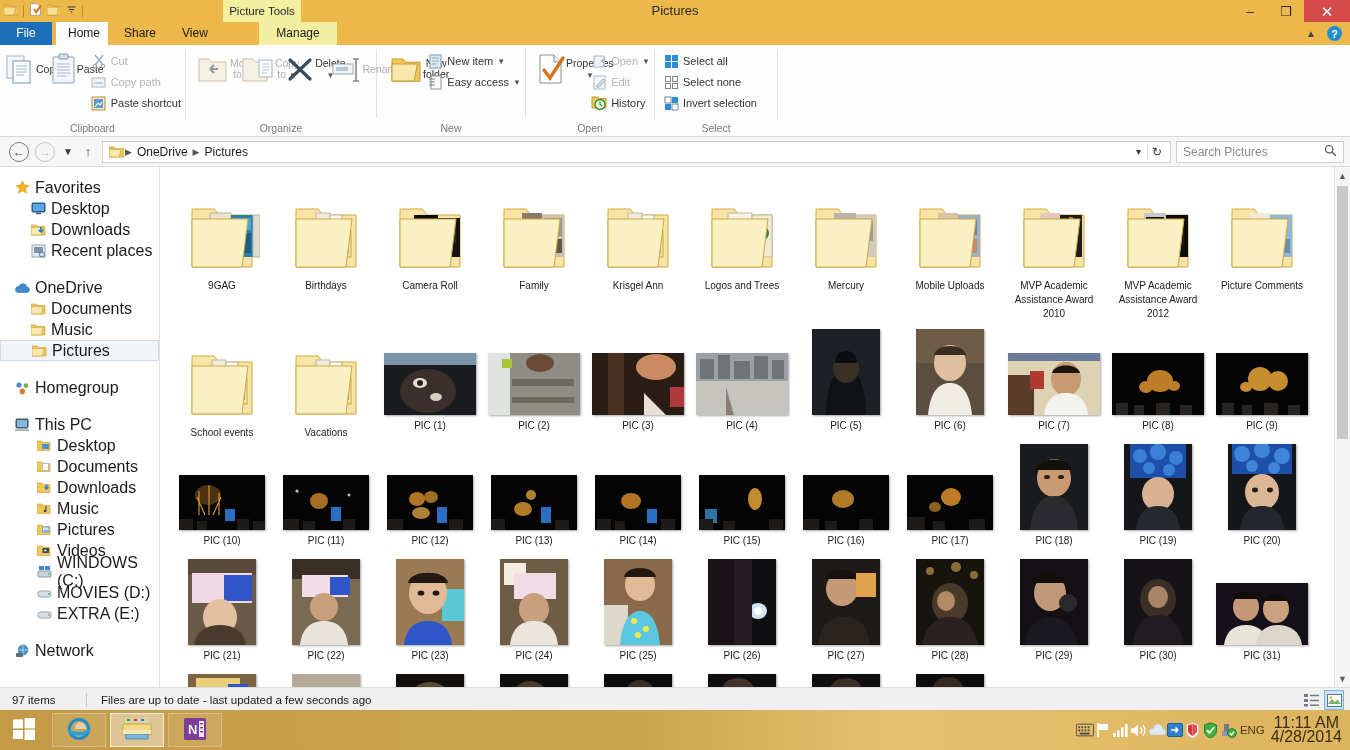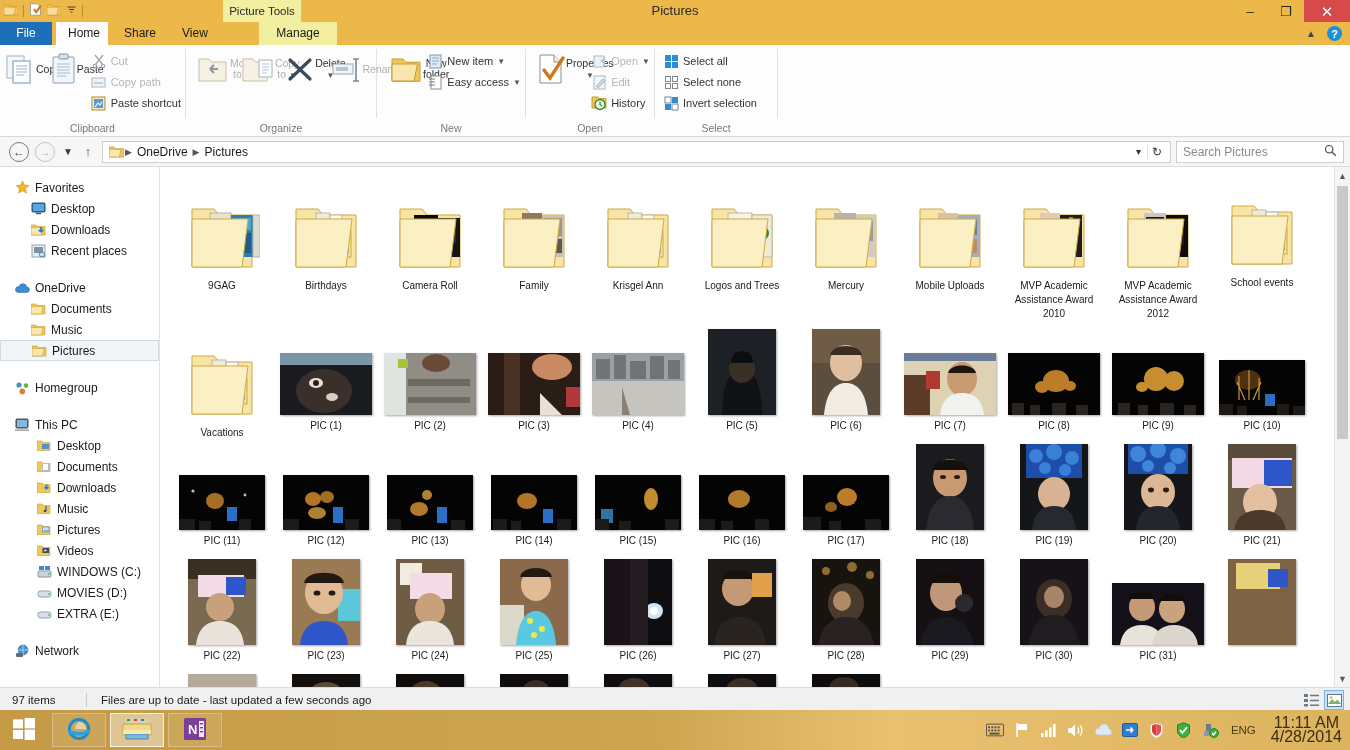"Favorites" .navpane { font-size: 12px -> 16px }
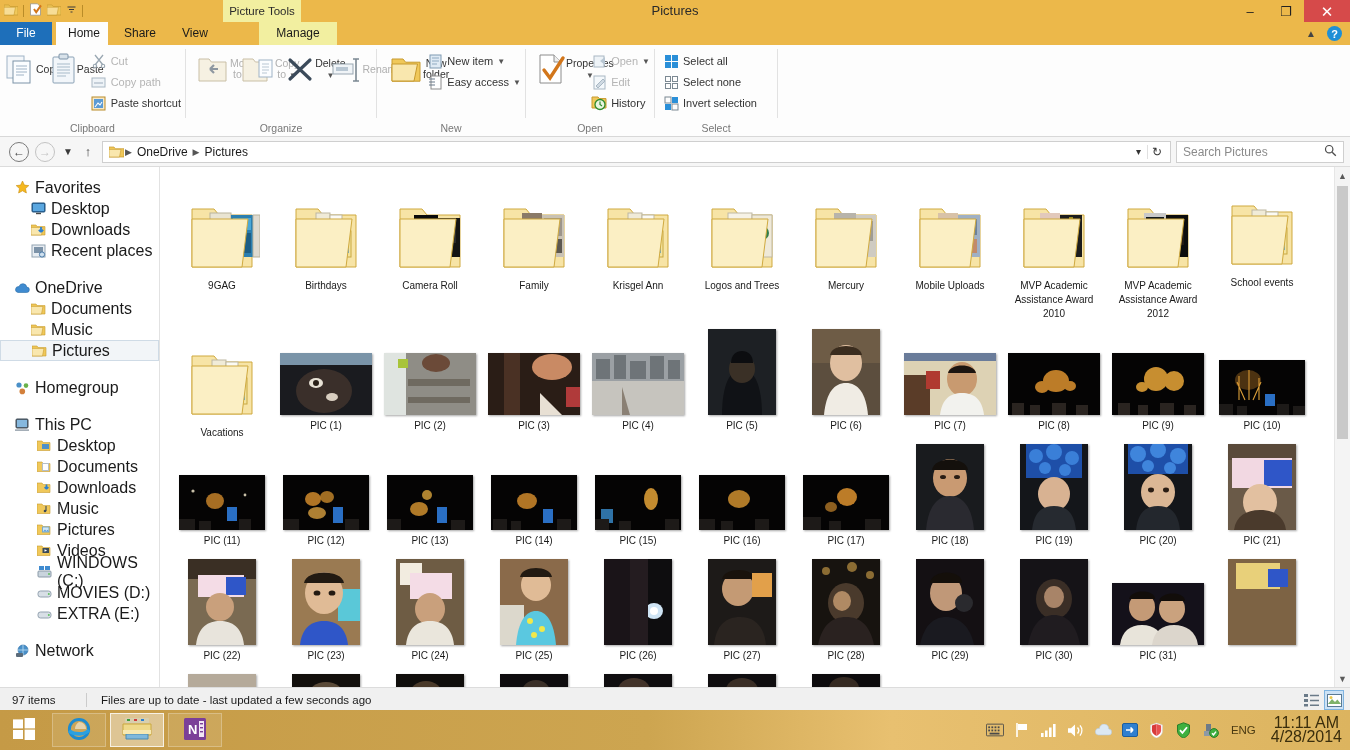"Picture Comments" div.cell { html: none -> <div> <div> <svg> <path></path> <g> <rect></rect> <ellipse></ellipse> <path></path> <rect></rect> <rect></rect> <rect></rect> </g> <path></path> </svg> </div> <div>Picture Comments</div> </div> }
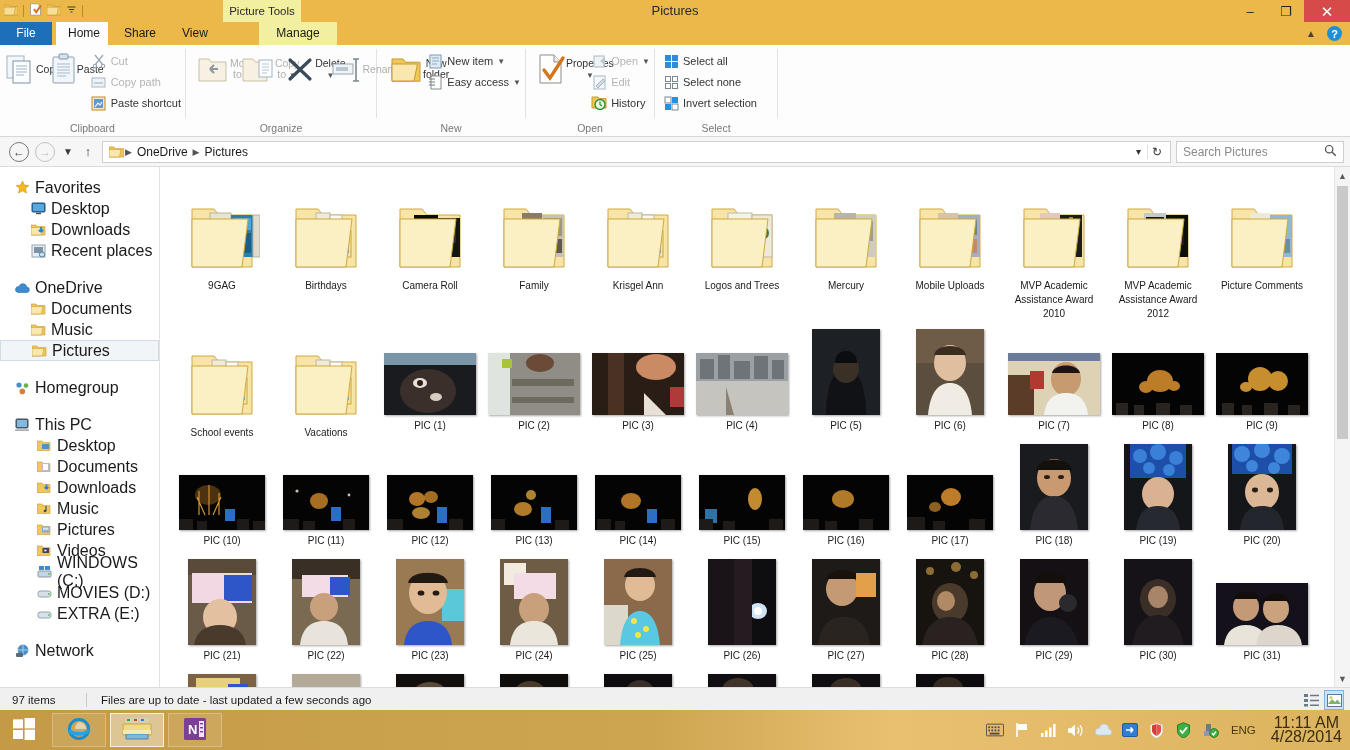"ENG" .tray { gap: 9px -> none }
